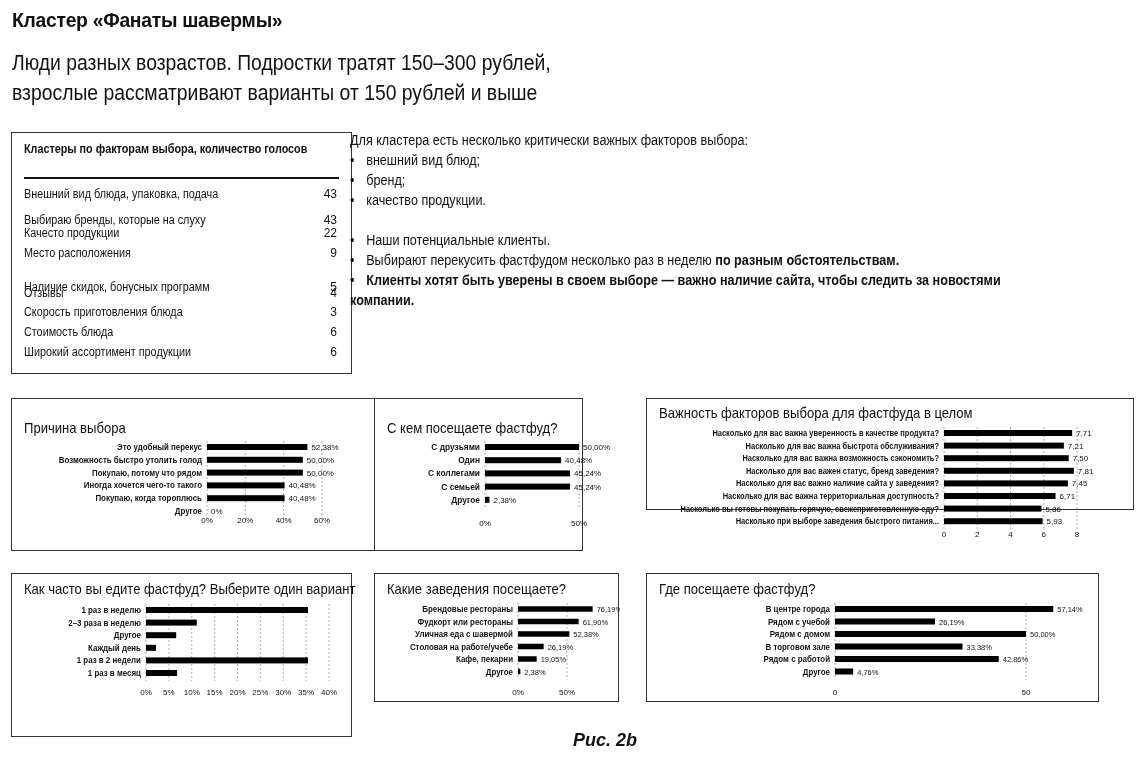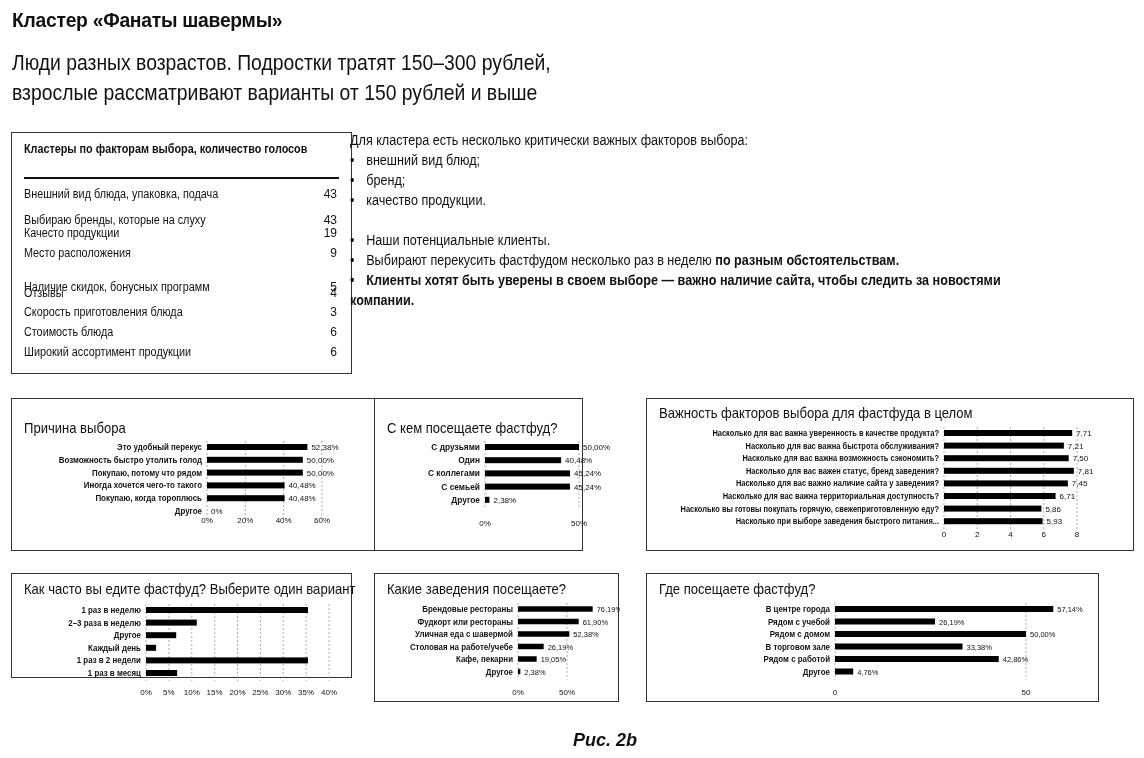"19" span.val { text: 19 -> 22 }
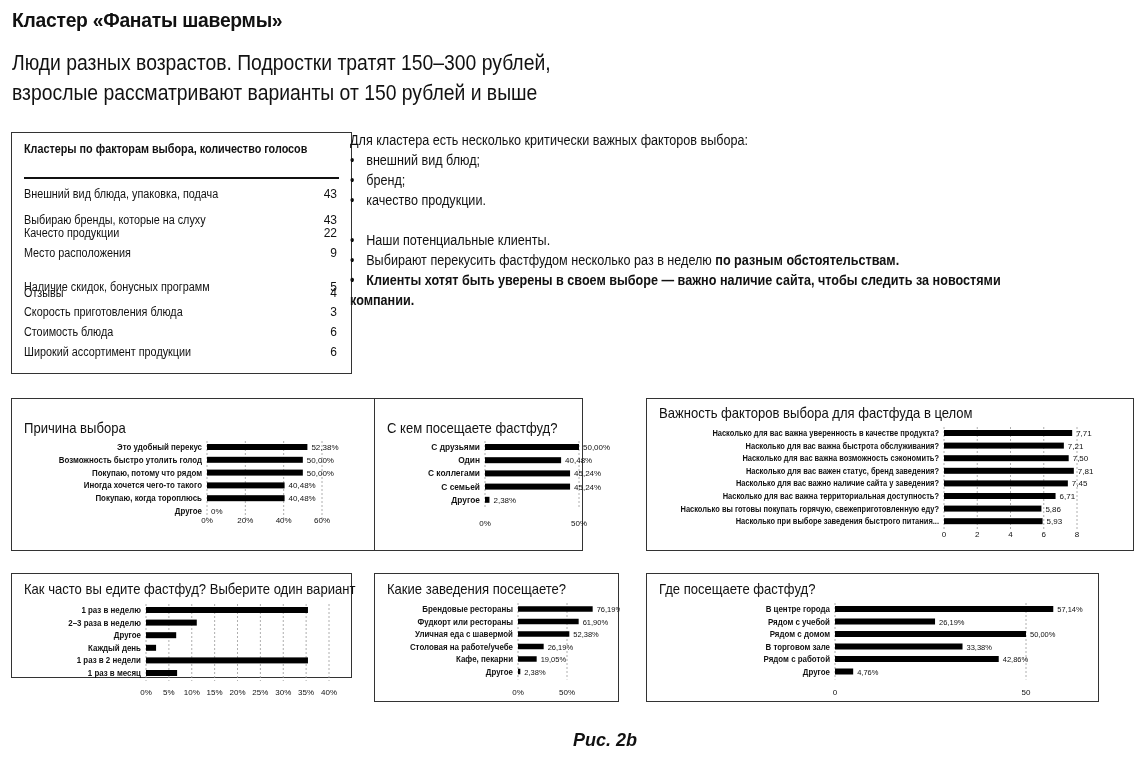"Важность факторов выбора для фастфуда" div.panel { height: 153px -> 112px }
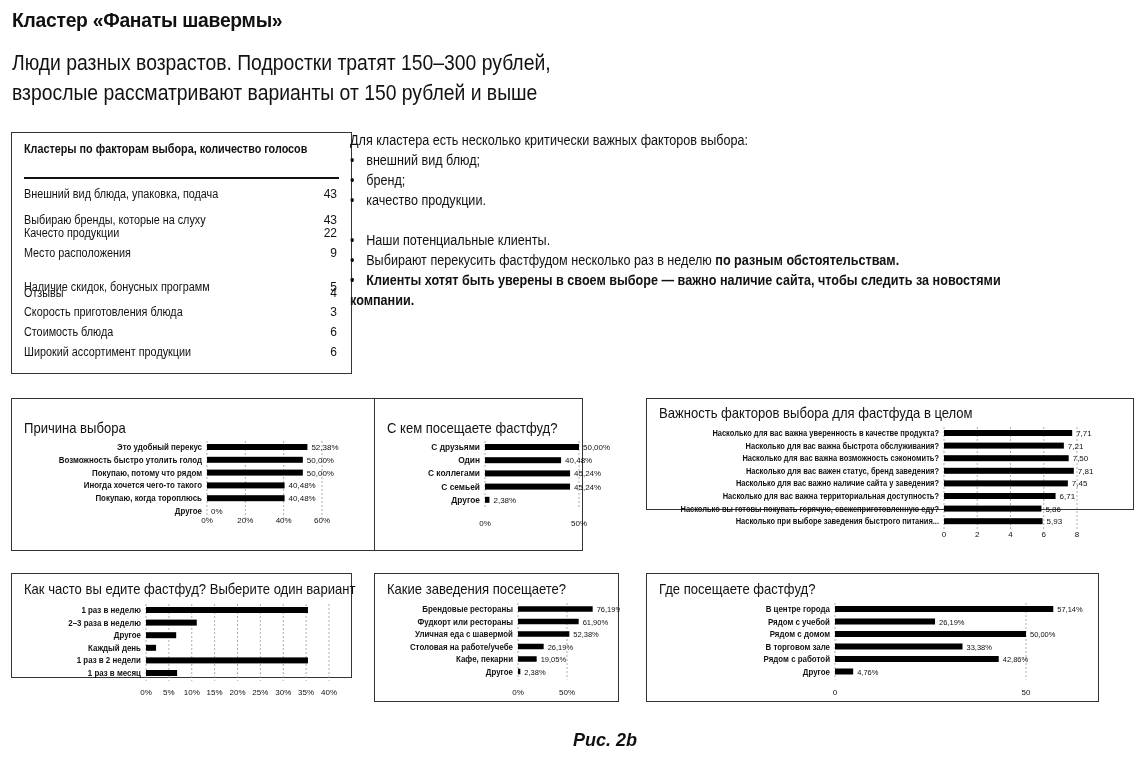"Как часто вы едите фастфуд?" div.panel { height: 105px -> 164px }
